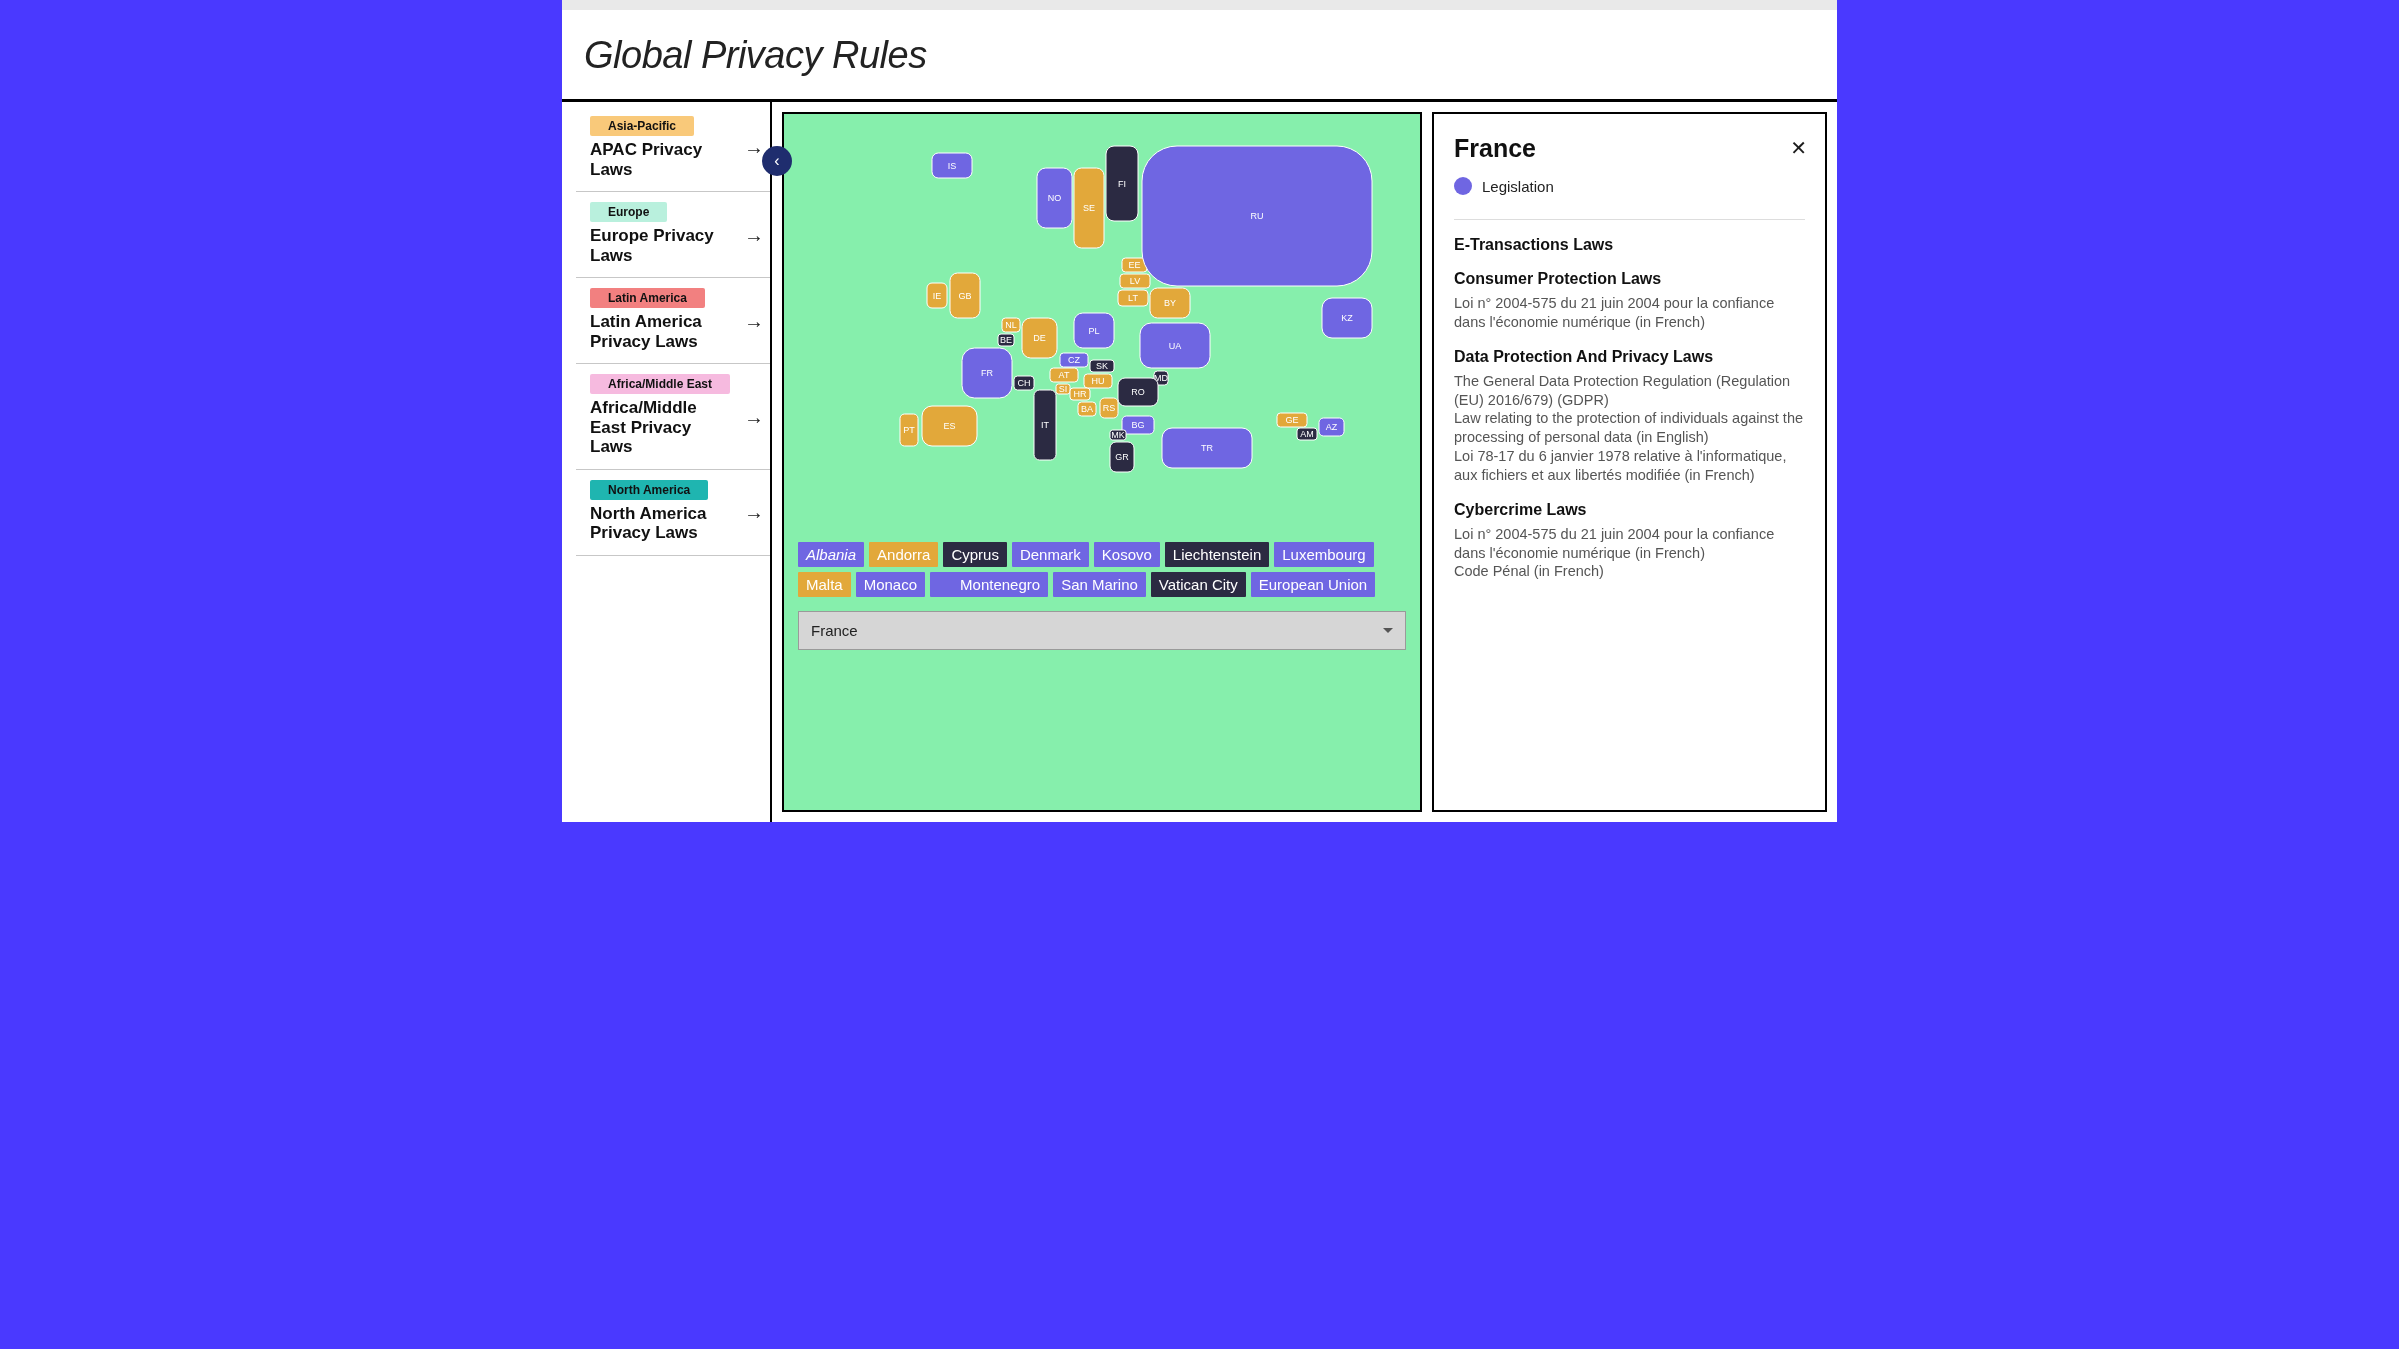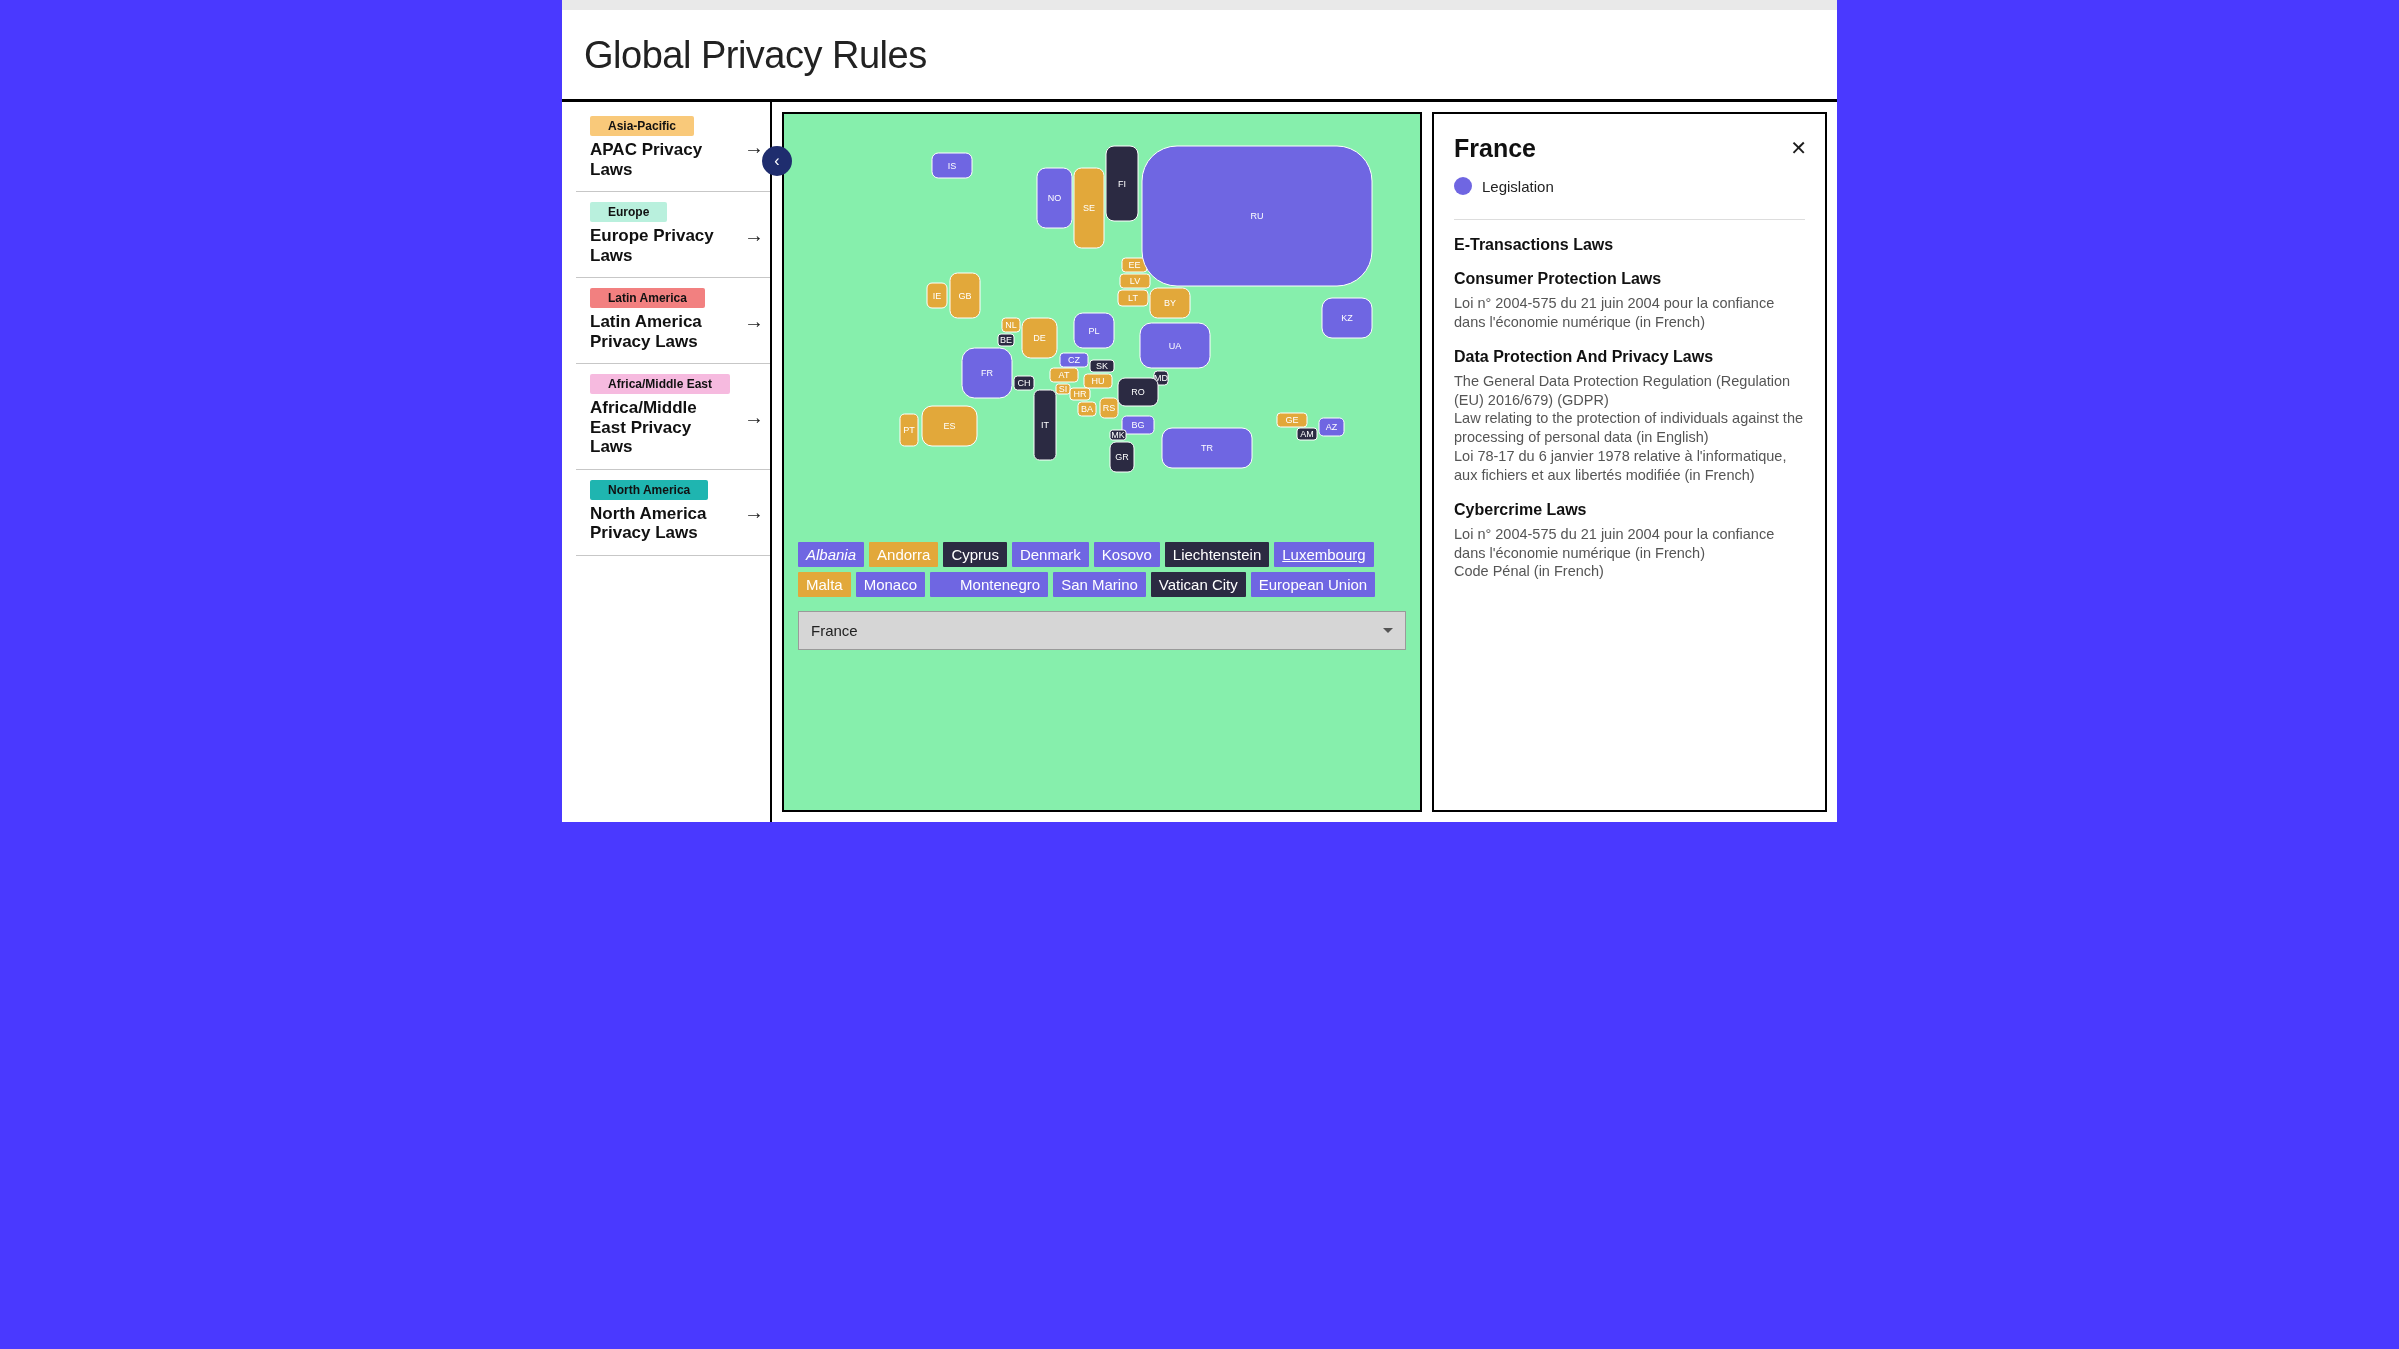"Global Privacy Rules" .title { font-style: none -> italic }
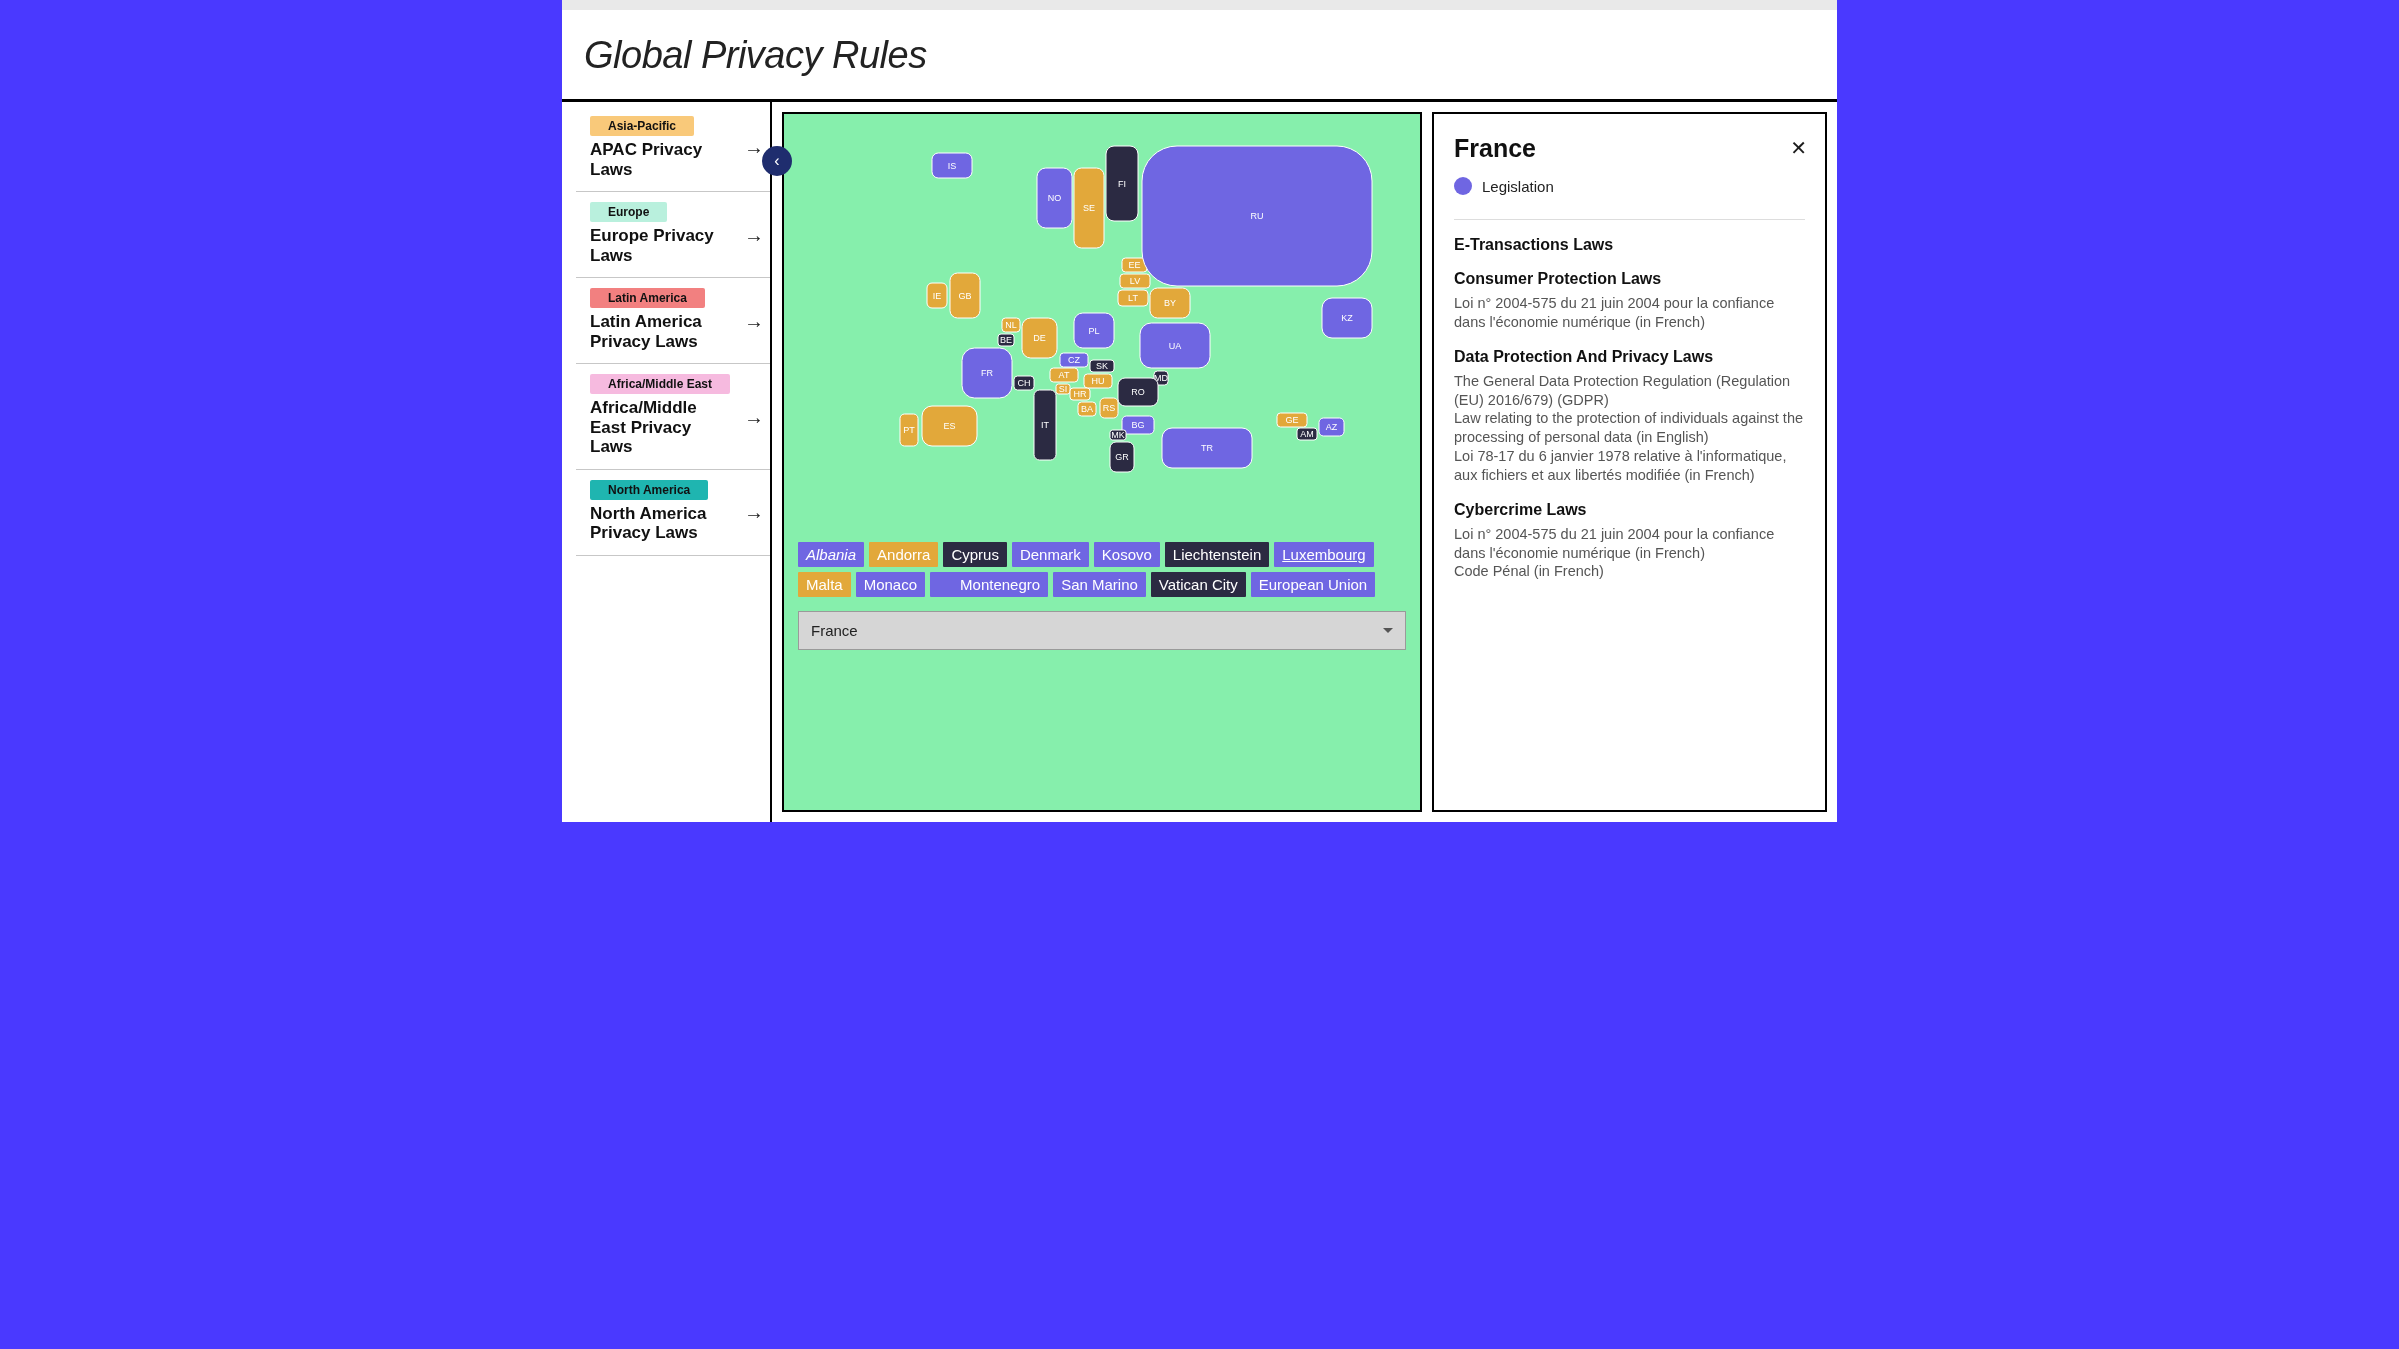"Luxembourg" span.chip { text-decoration: underline -> none }
